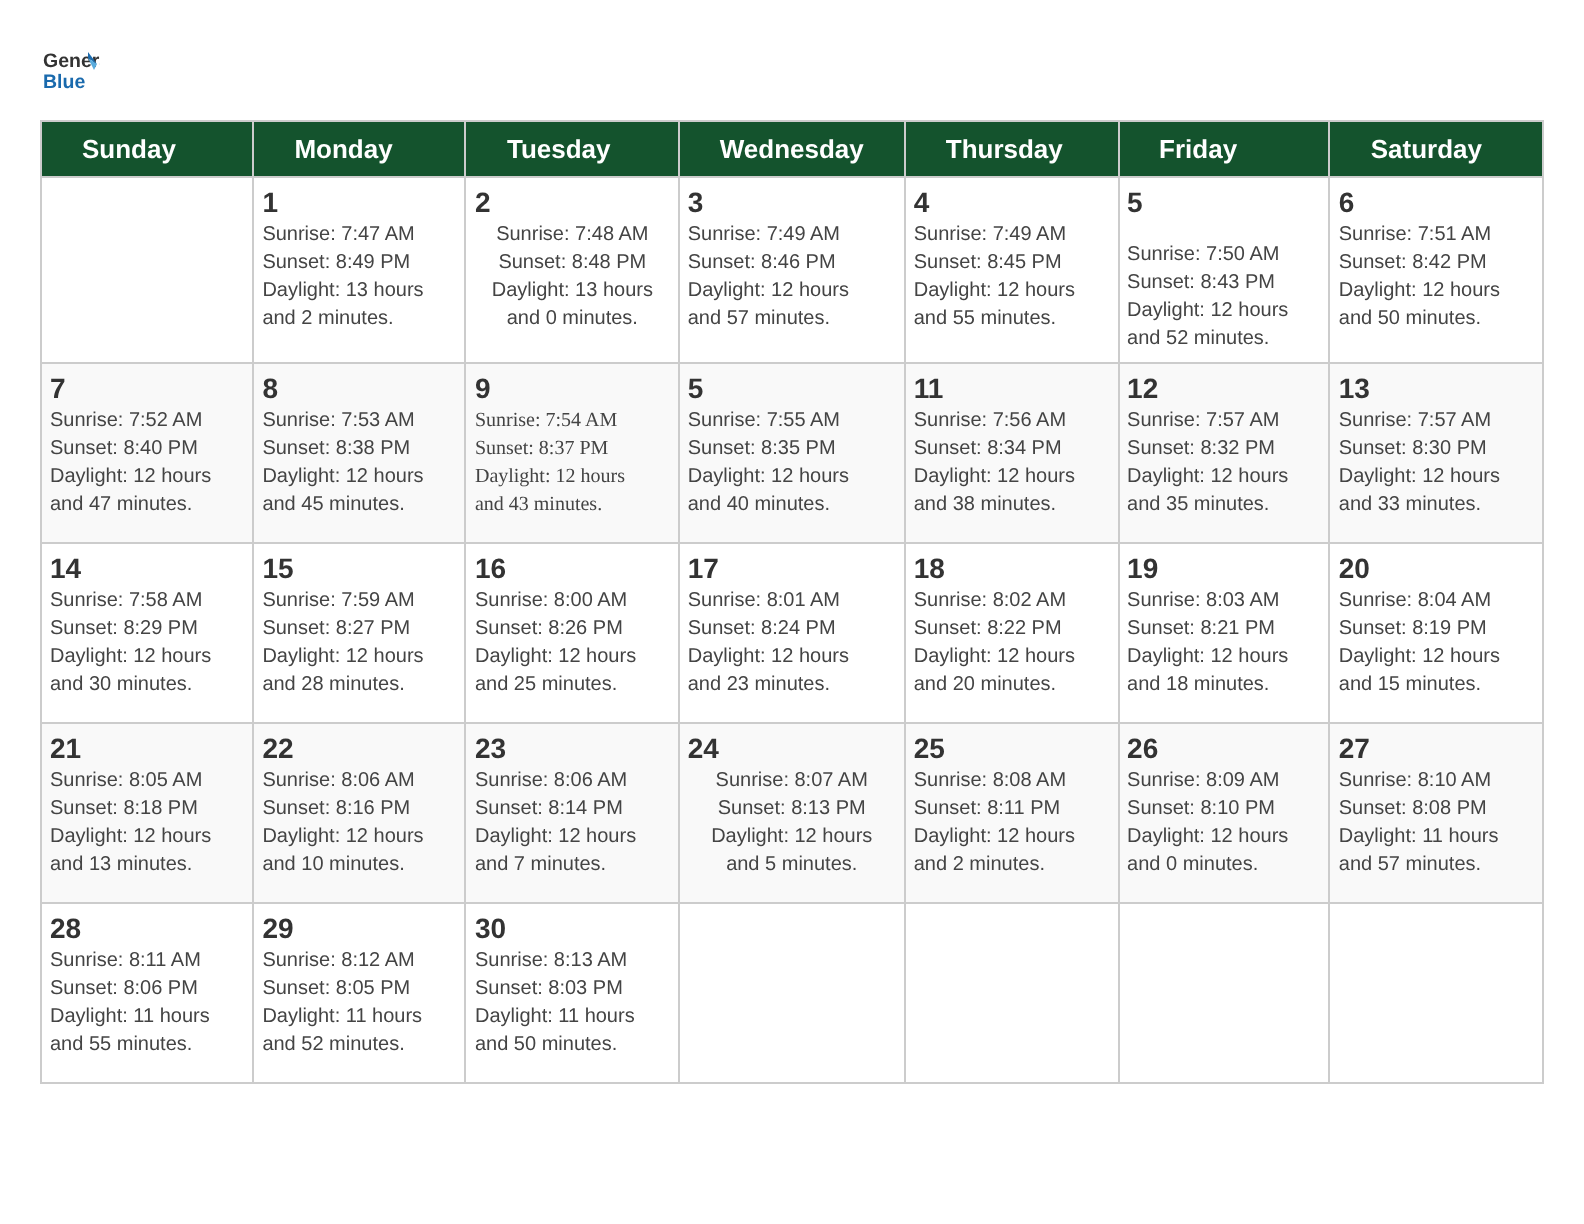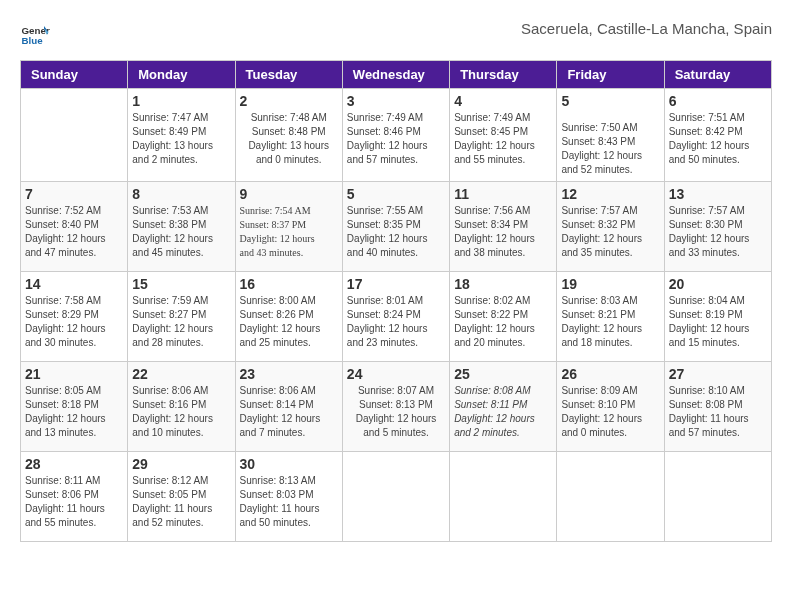"Saceruela, Castille-La Mancha, Spain" div.calendar-subtitle { html: <div>Saceruela, Castille-La Mancha, Spain</div> -> none }
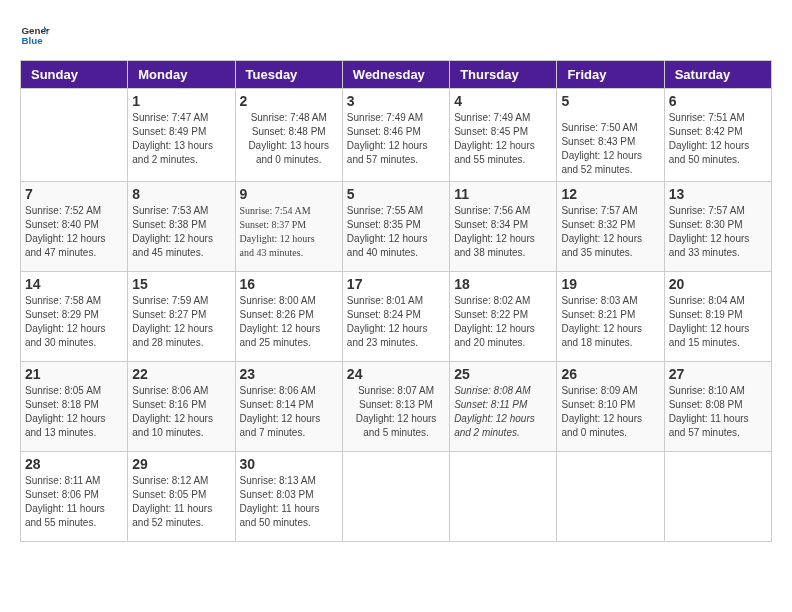"Sunday" thead tr th { background-color: #4c1d95 -> #14532d; padding: 6px 10px -> 6px 20px }
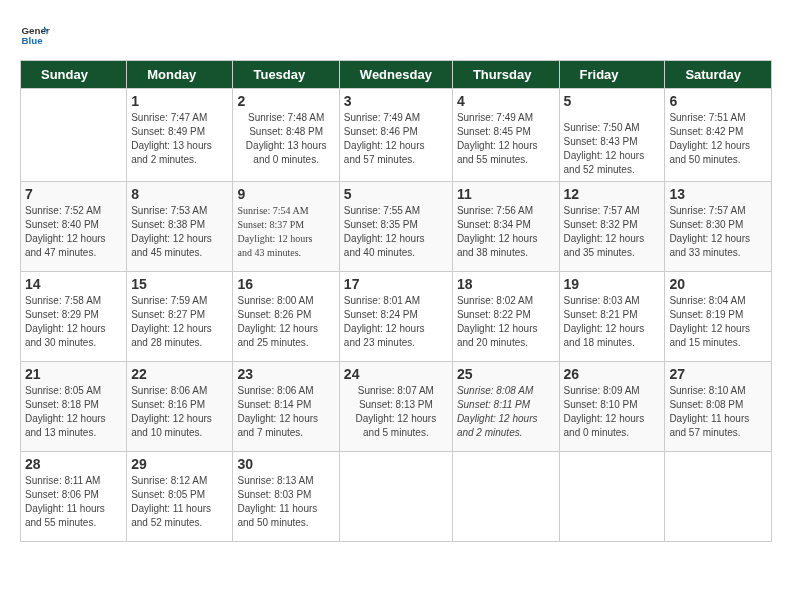"Sunrise: 8:08 AM" div.day-info { font-style: italic -> none }
